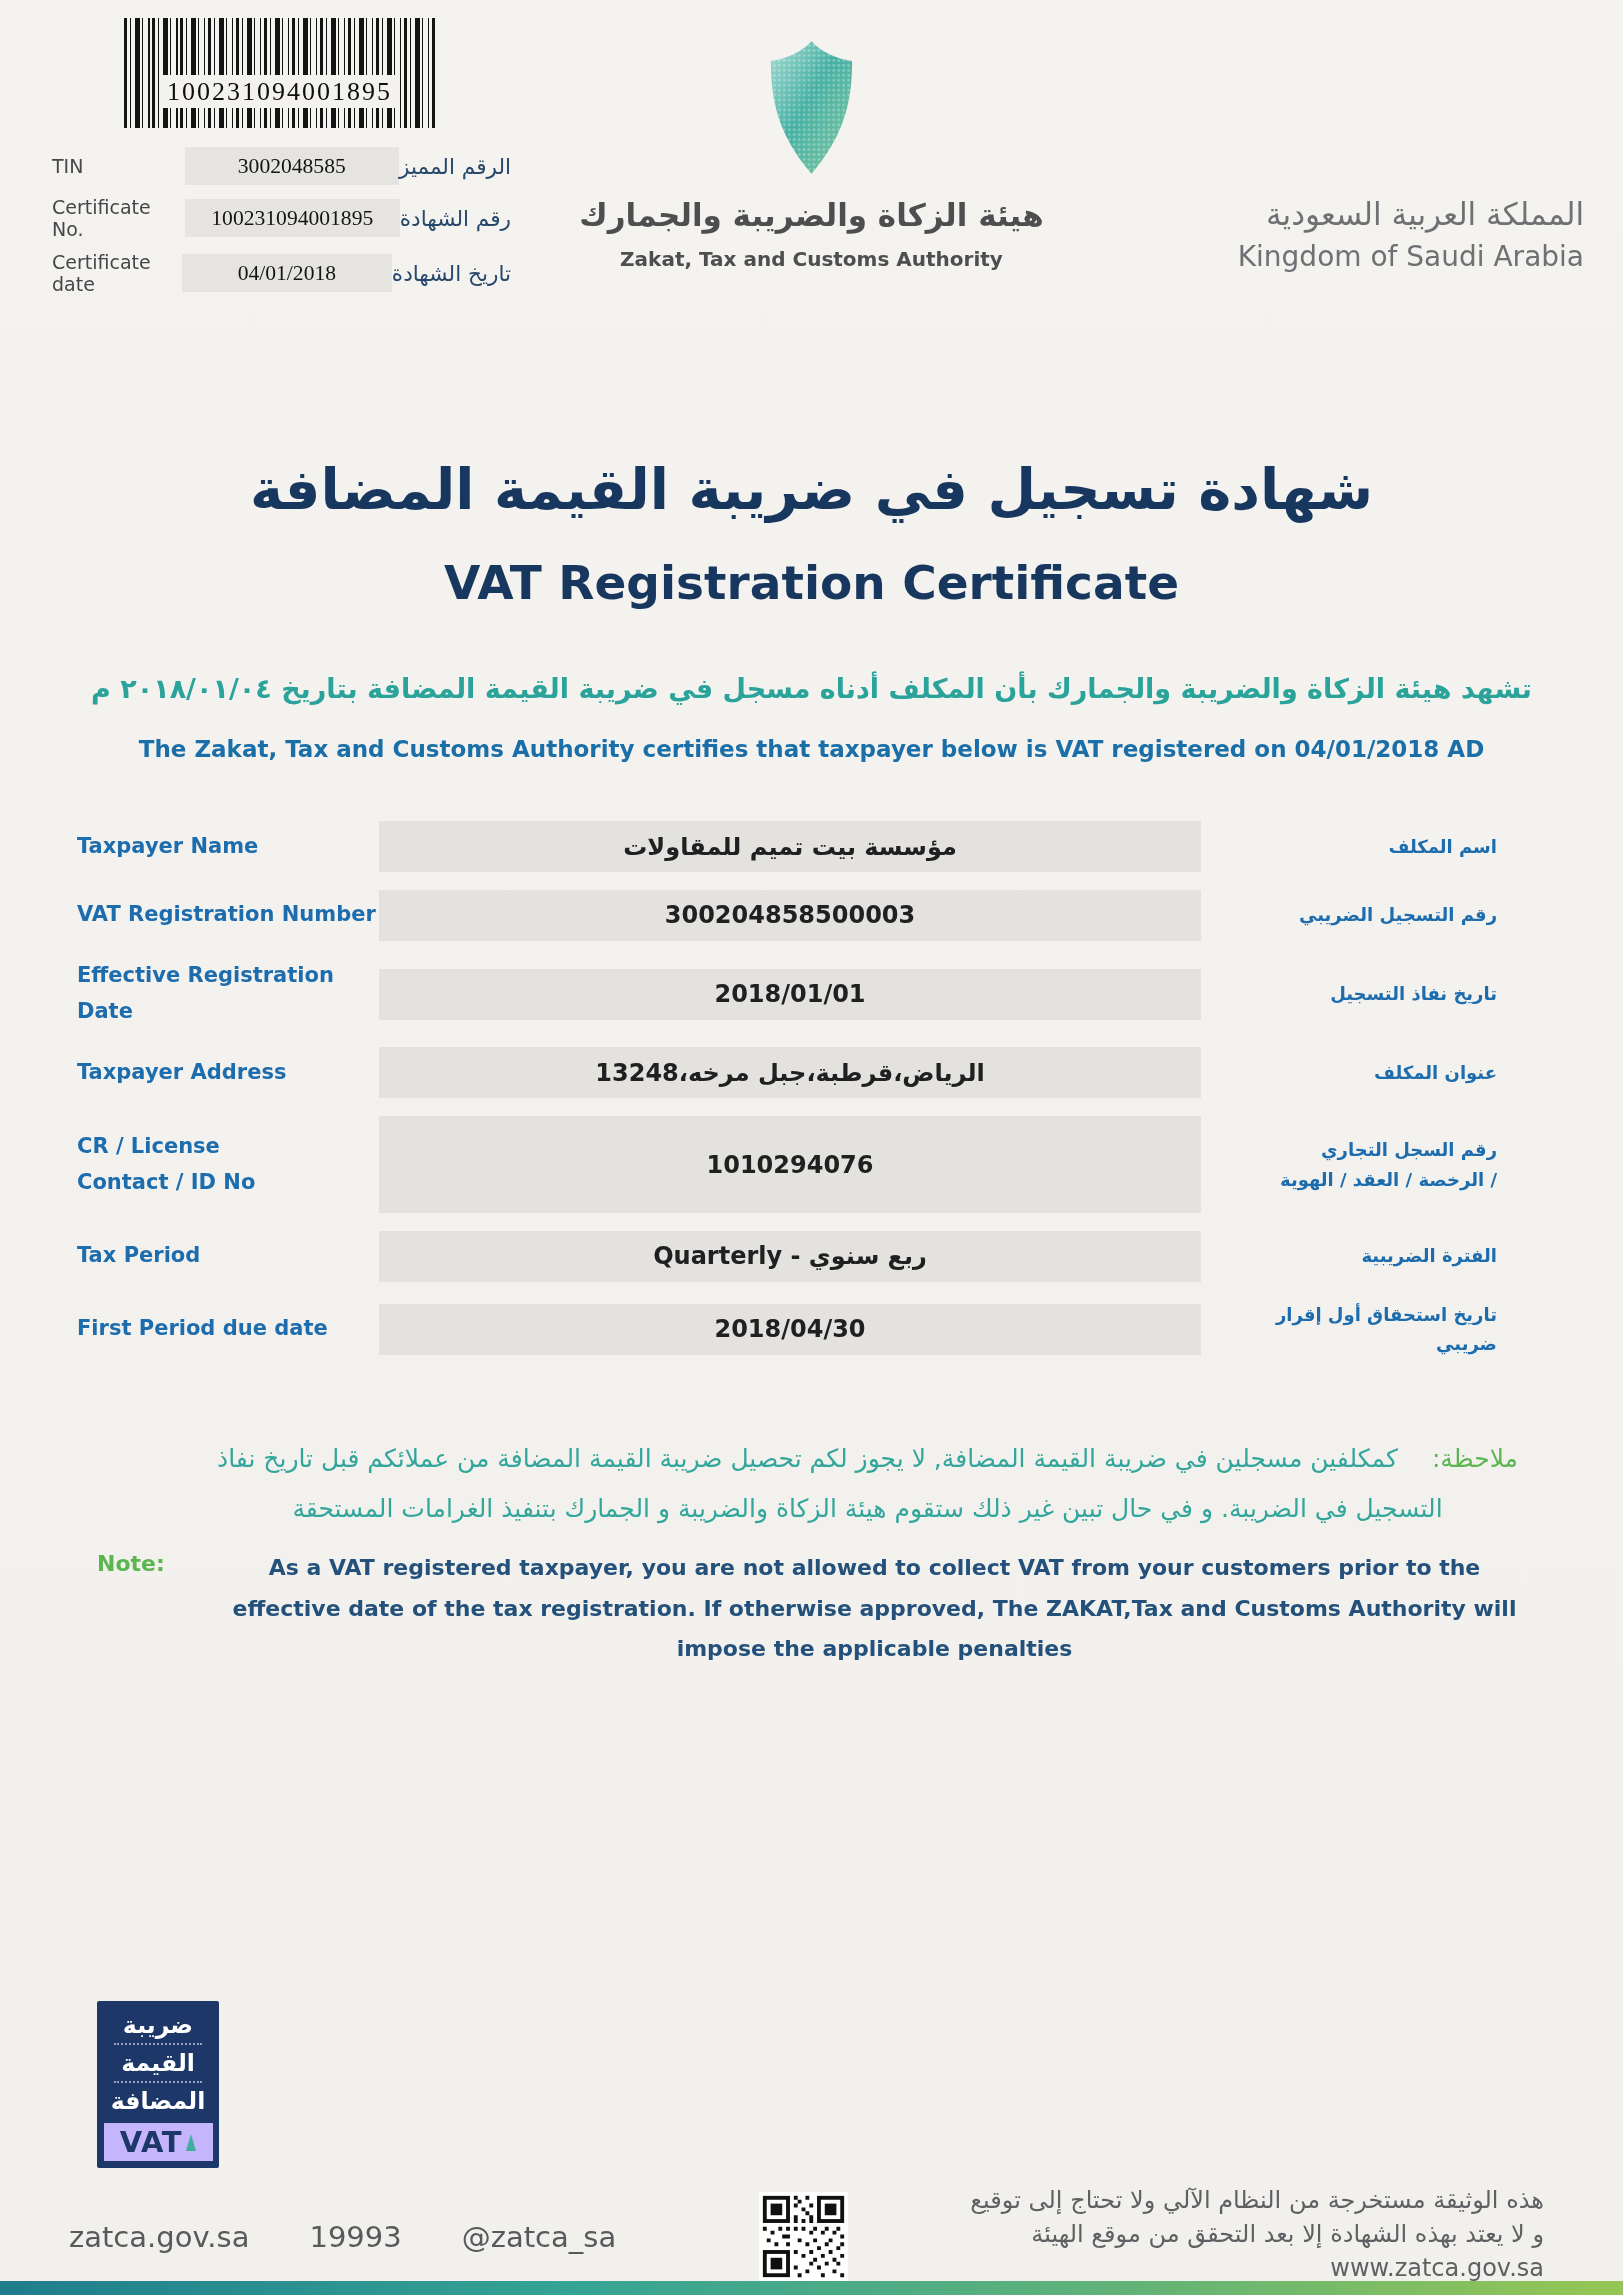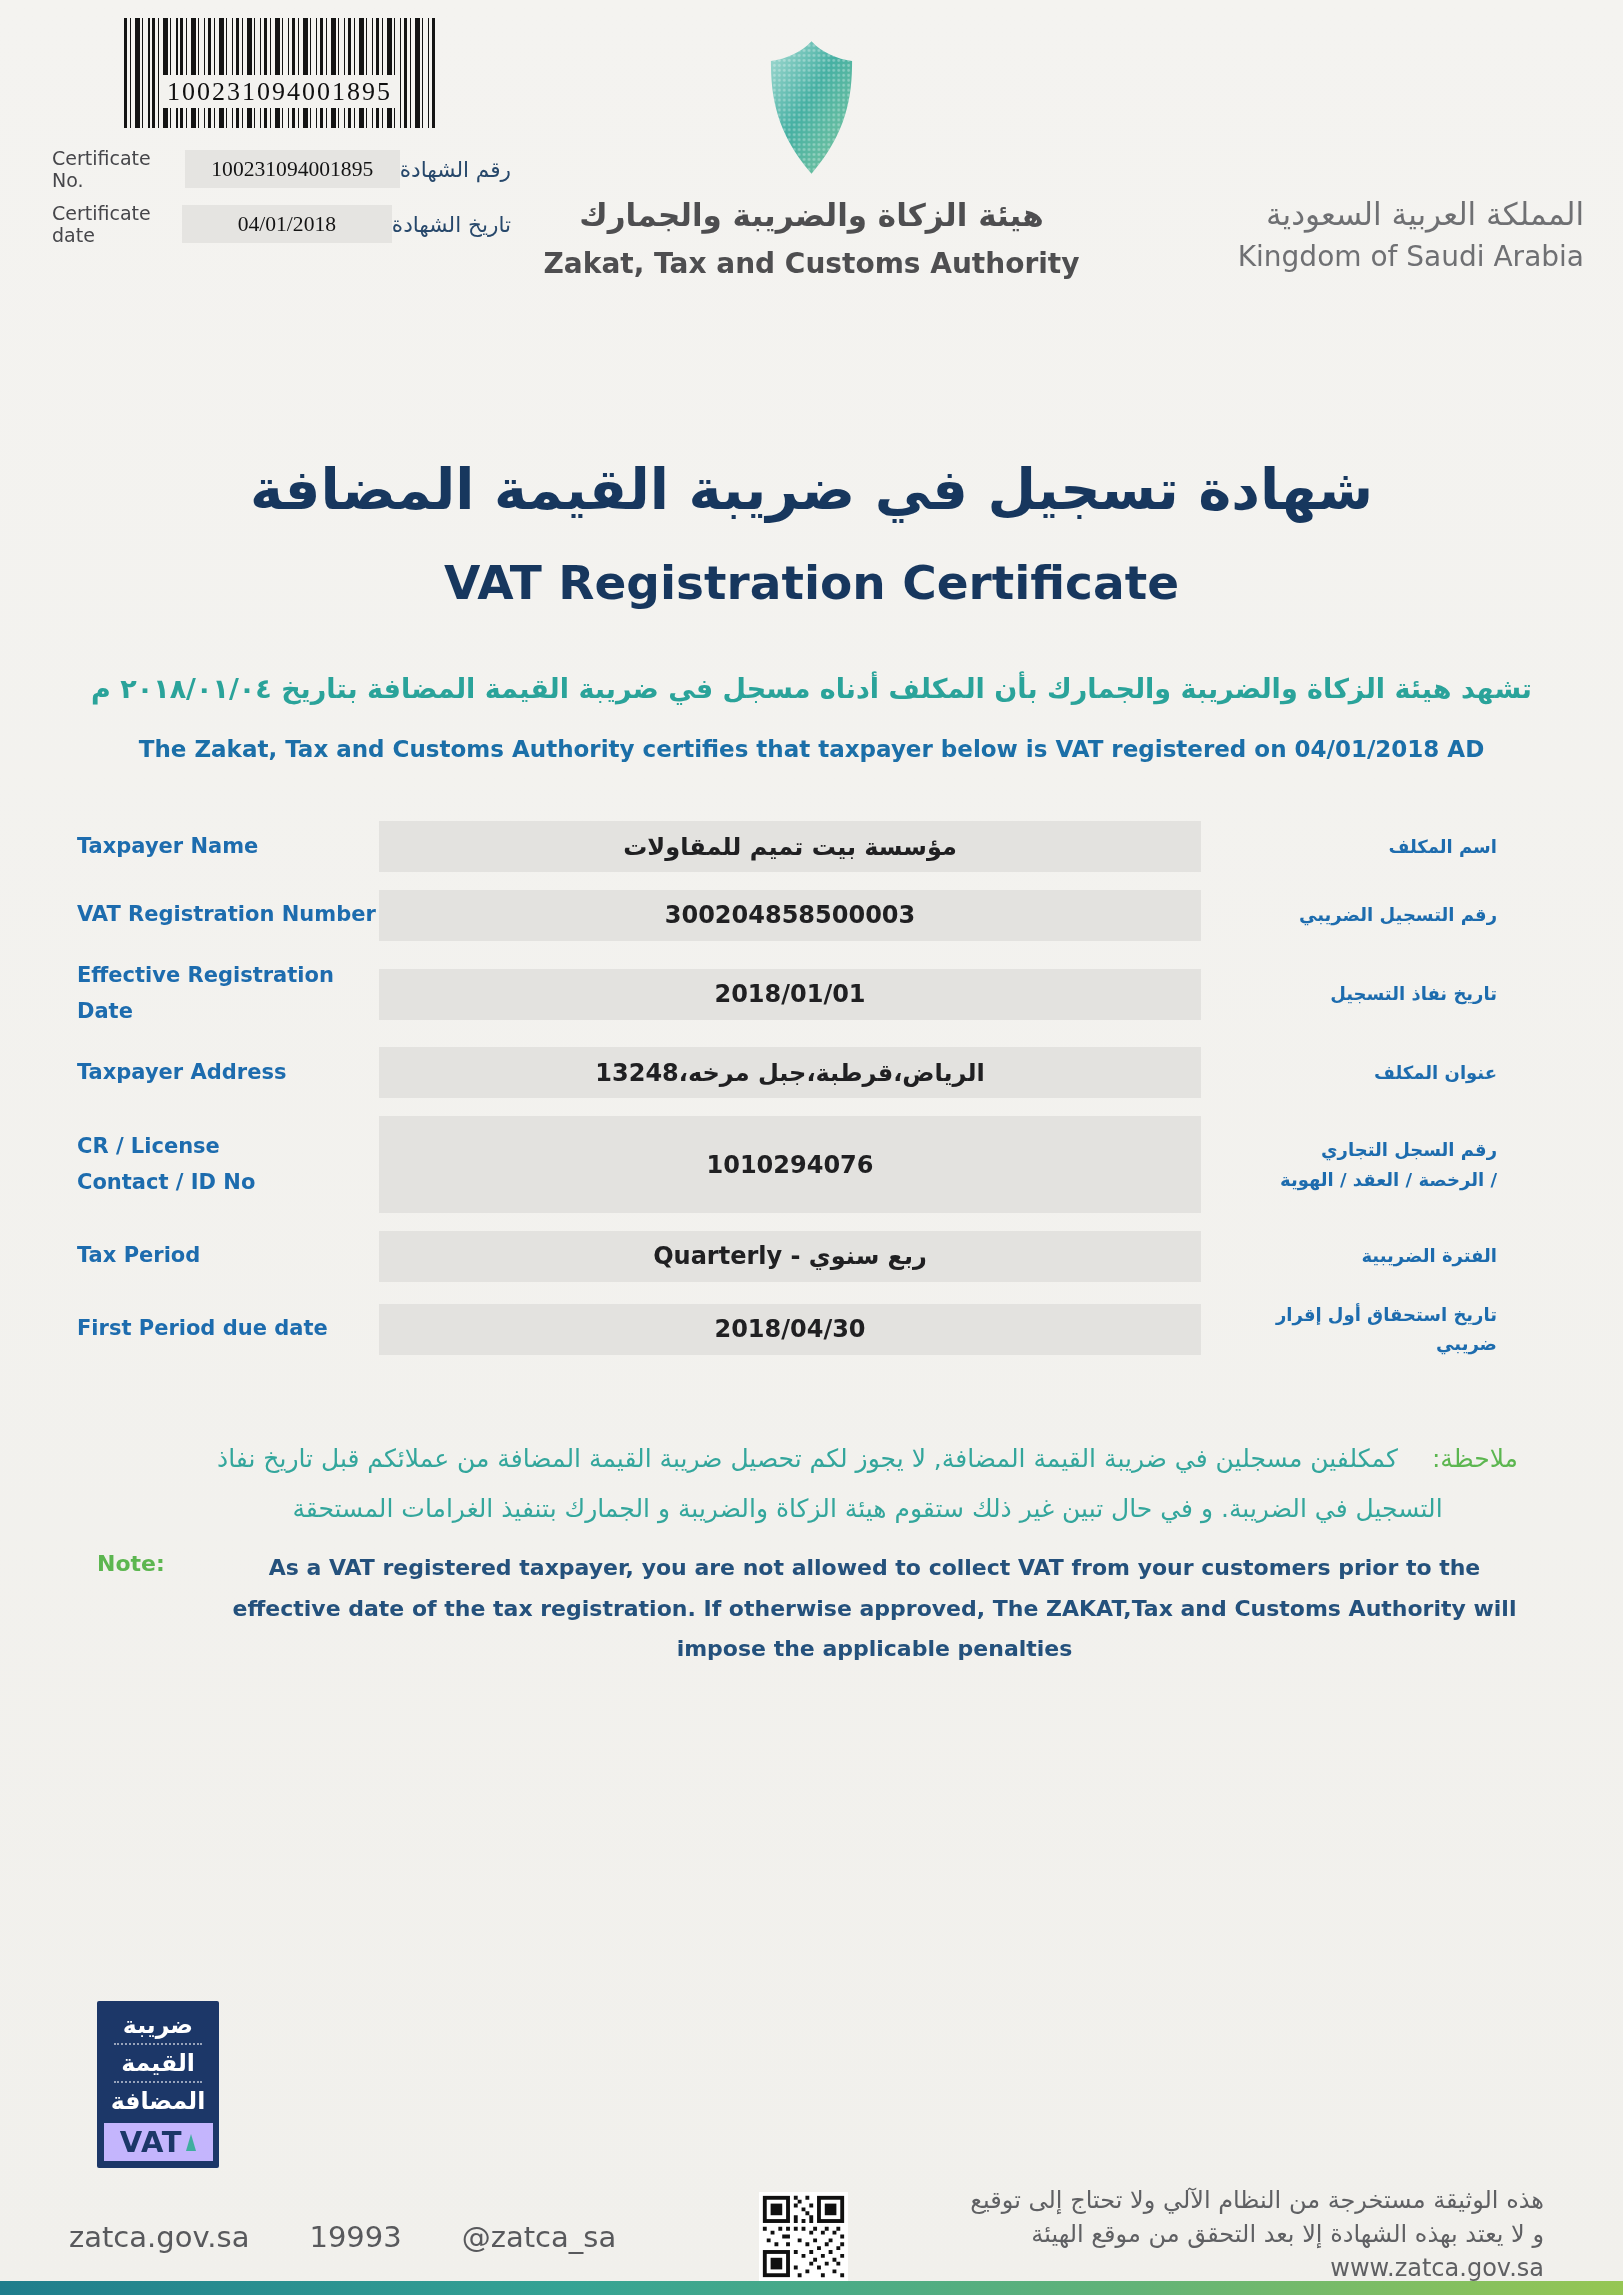"TIN" div.info-row { html: none -> <div> <div>TIN</div> <div>3002048585</div> <div>الرقم المميز</div> </div> }
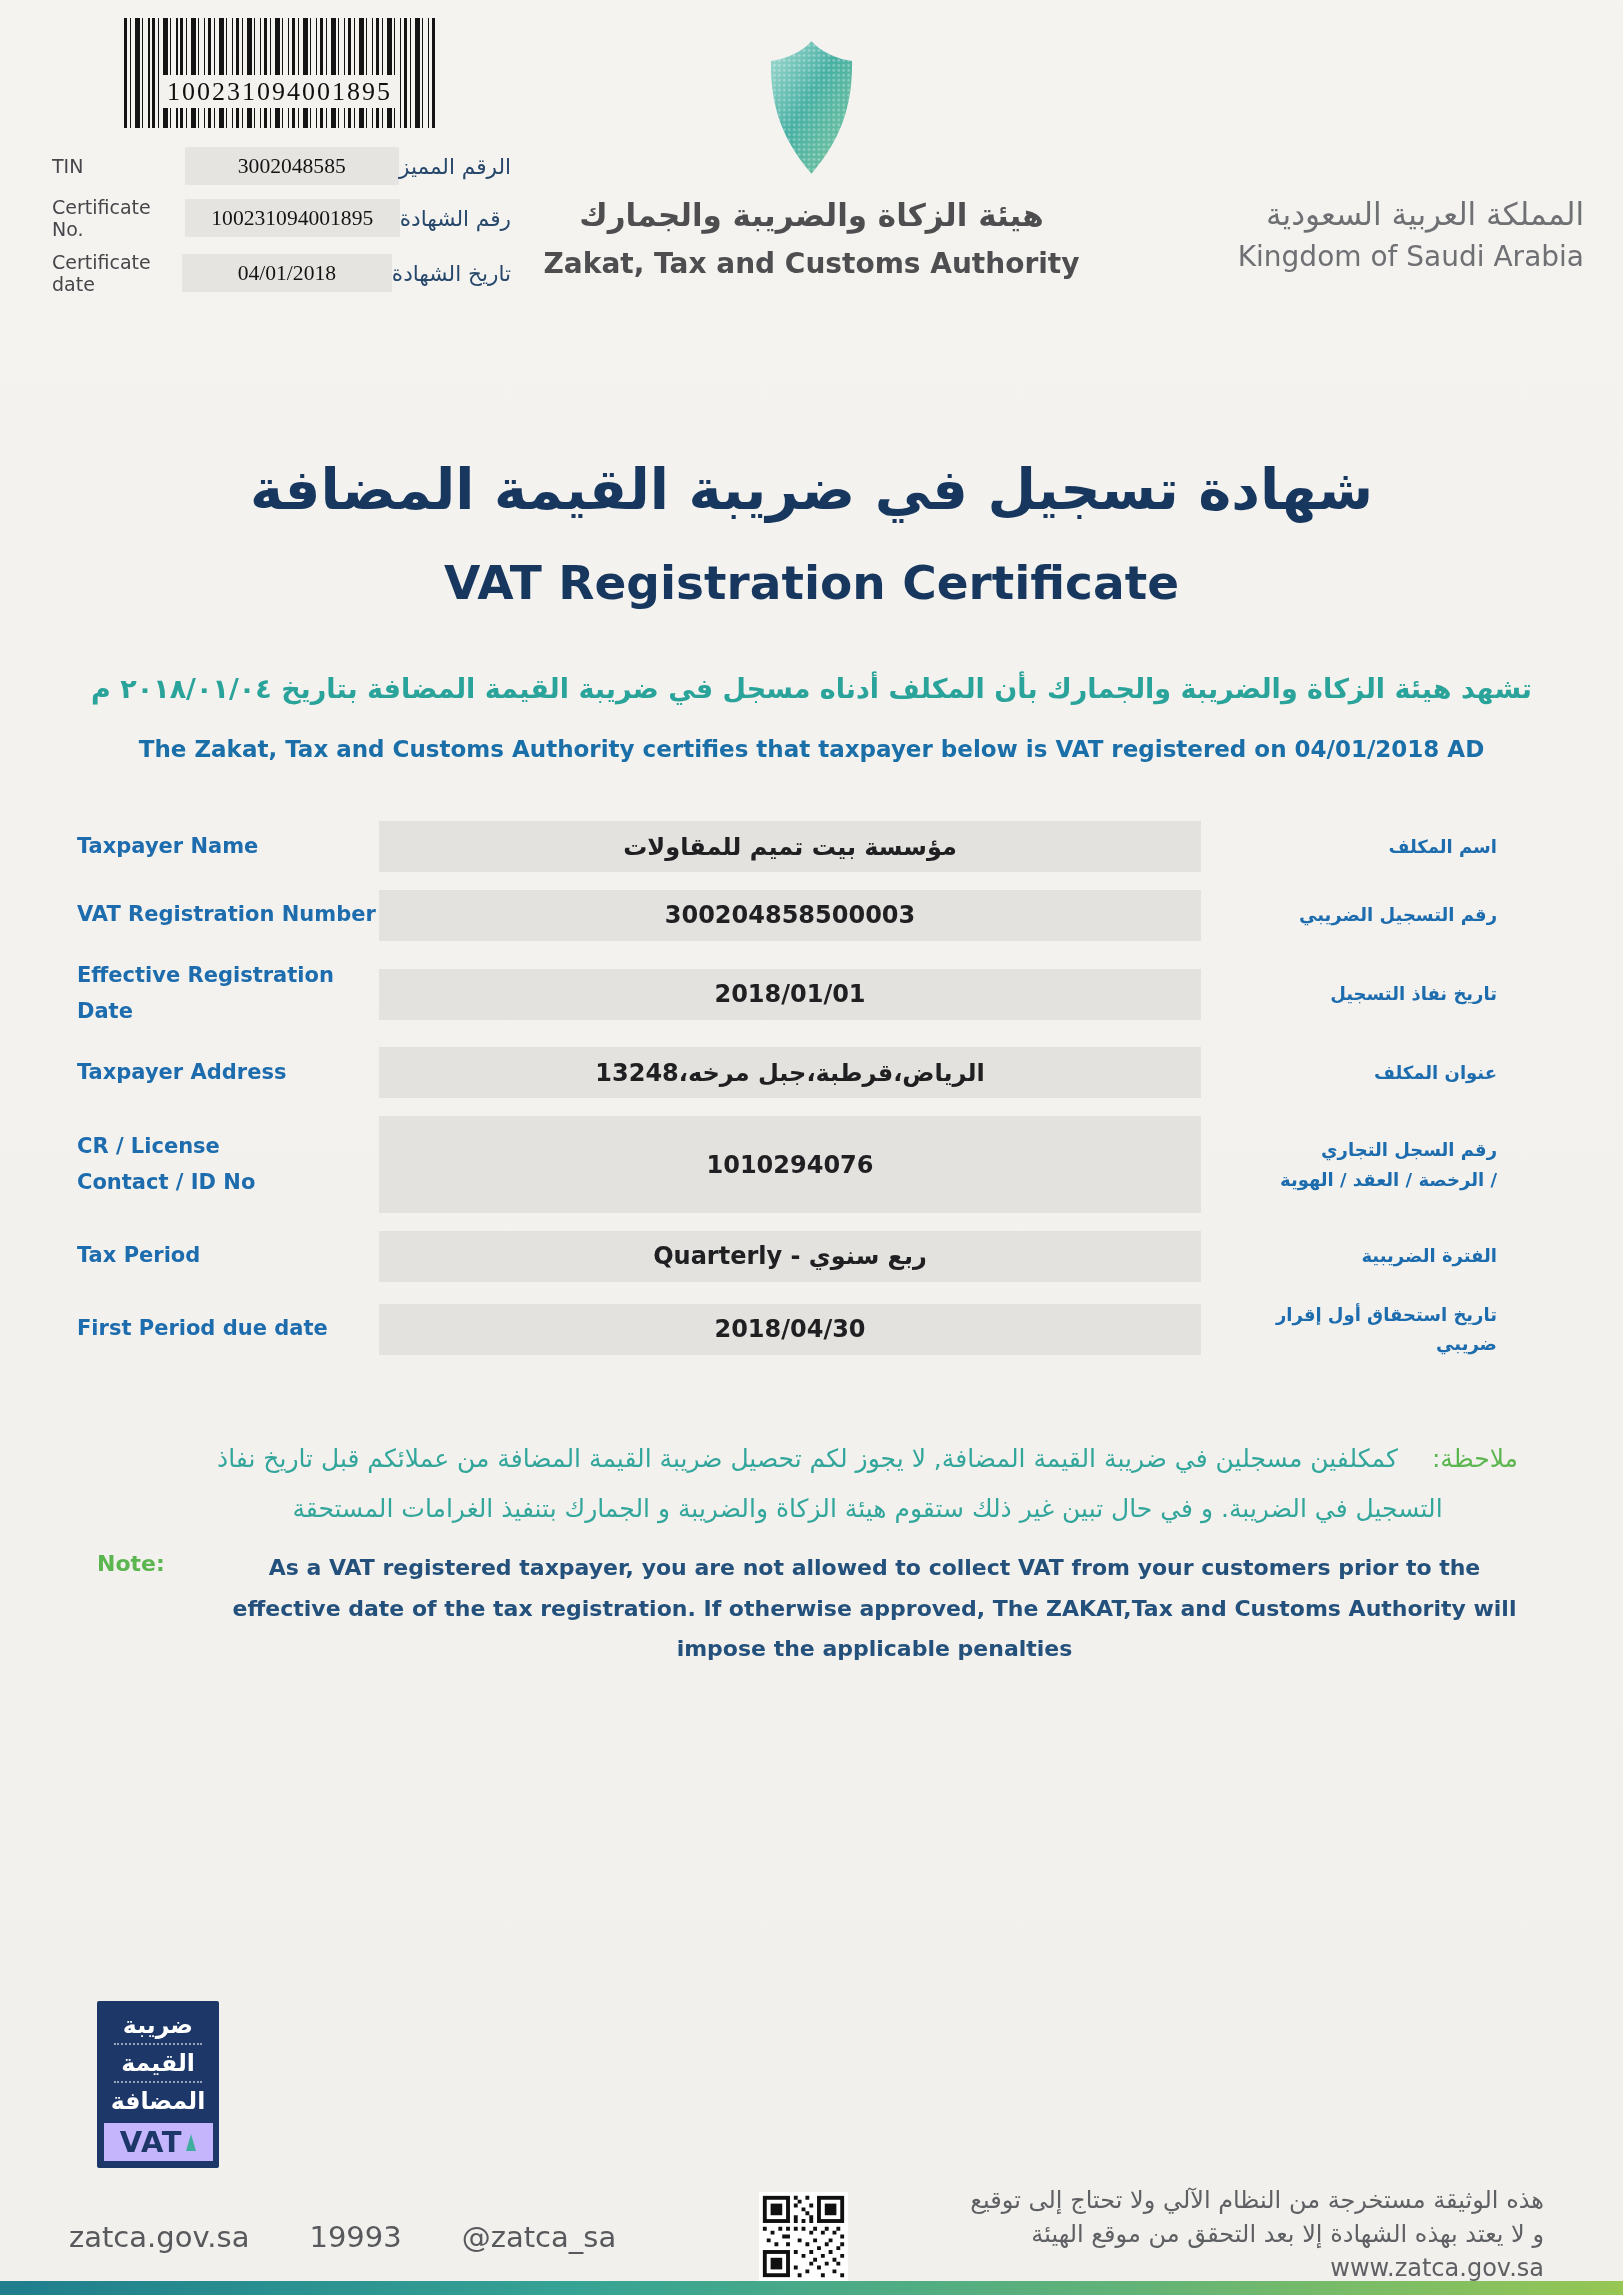"Zakat, Tax and Customs Authority" .auth-en { font-size: 28px -> 20px }
